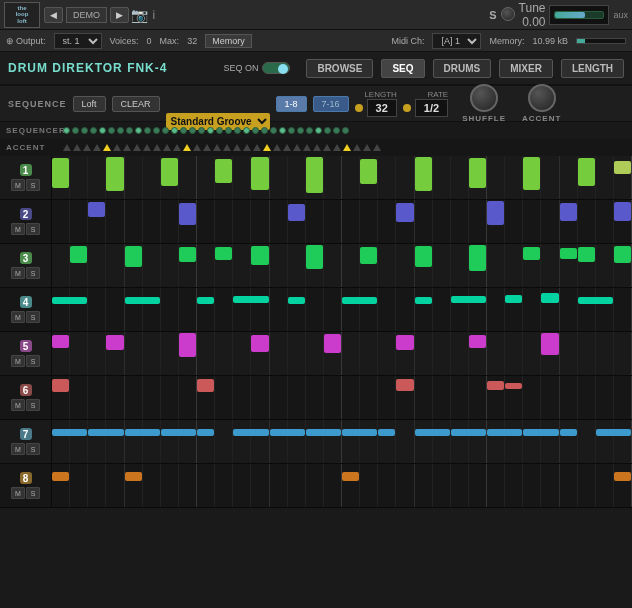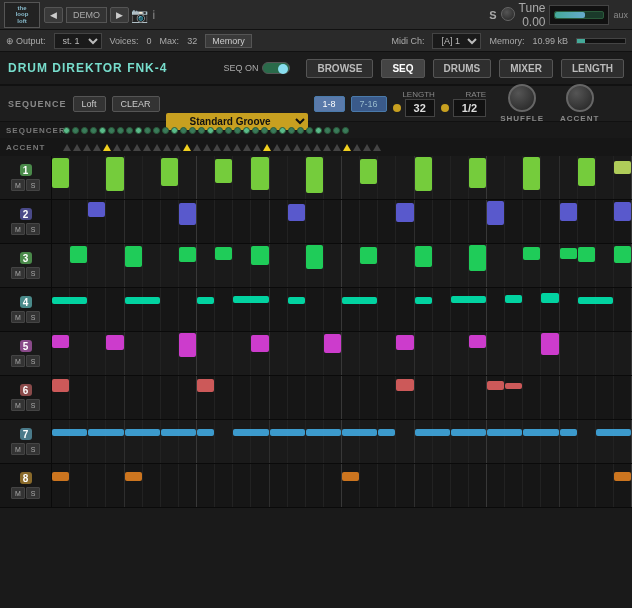"Standard Groove" .groove-select { padding: 2px 20px -> 2px 1px }
